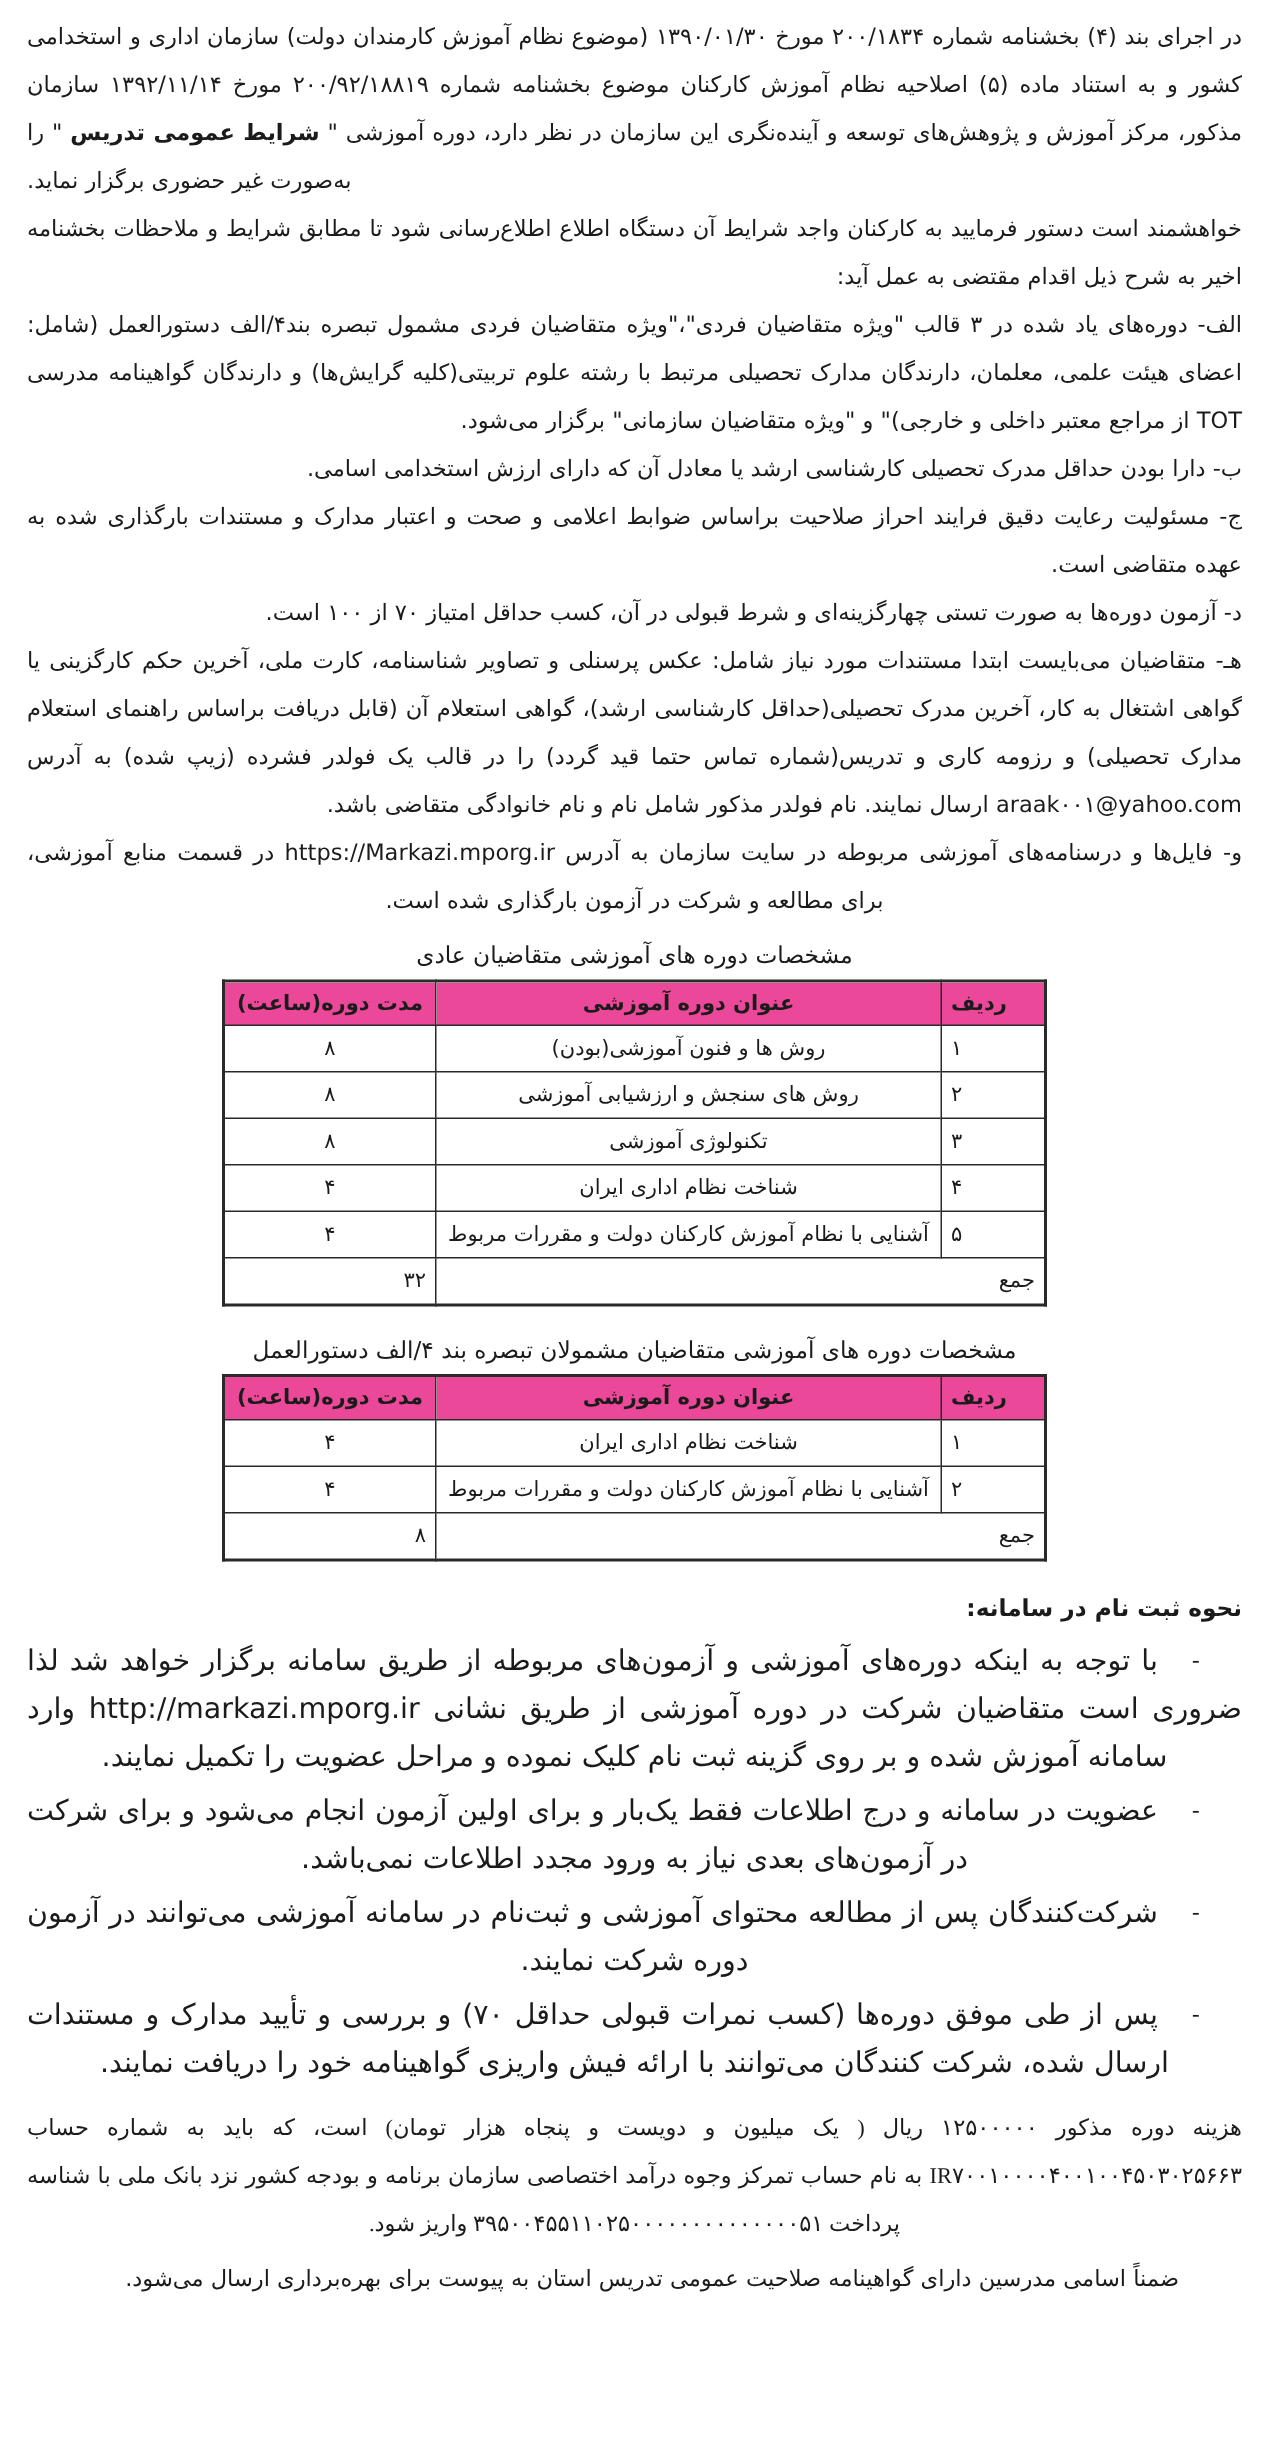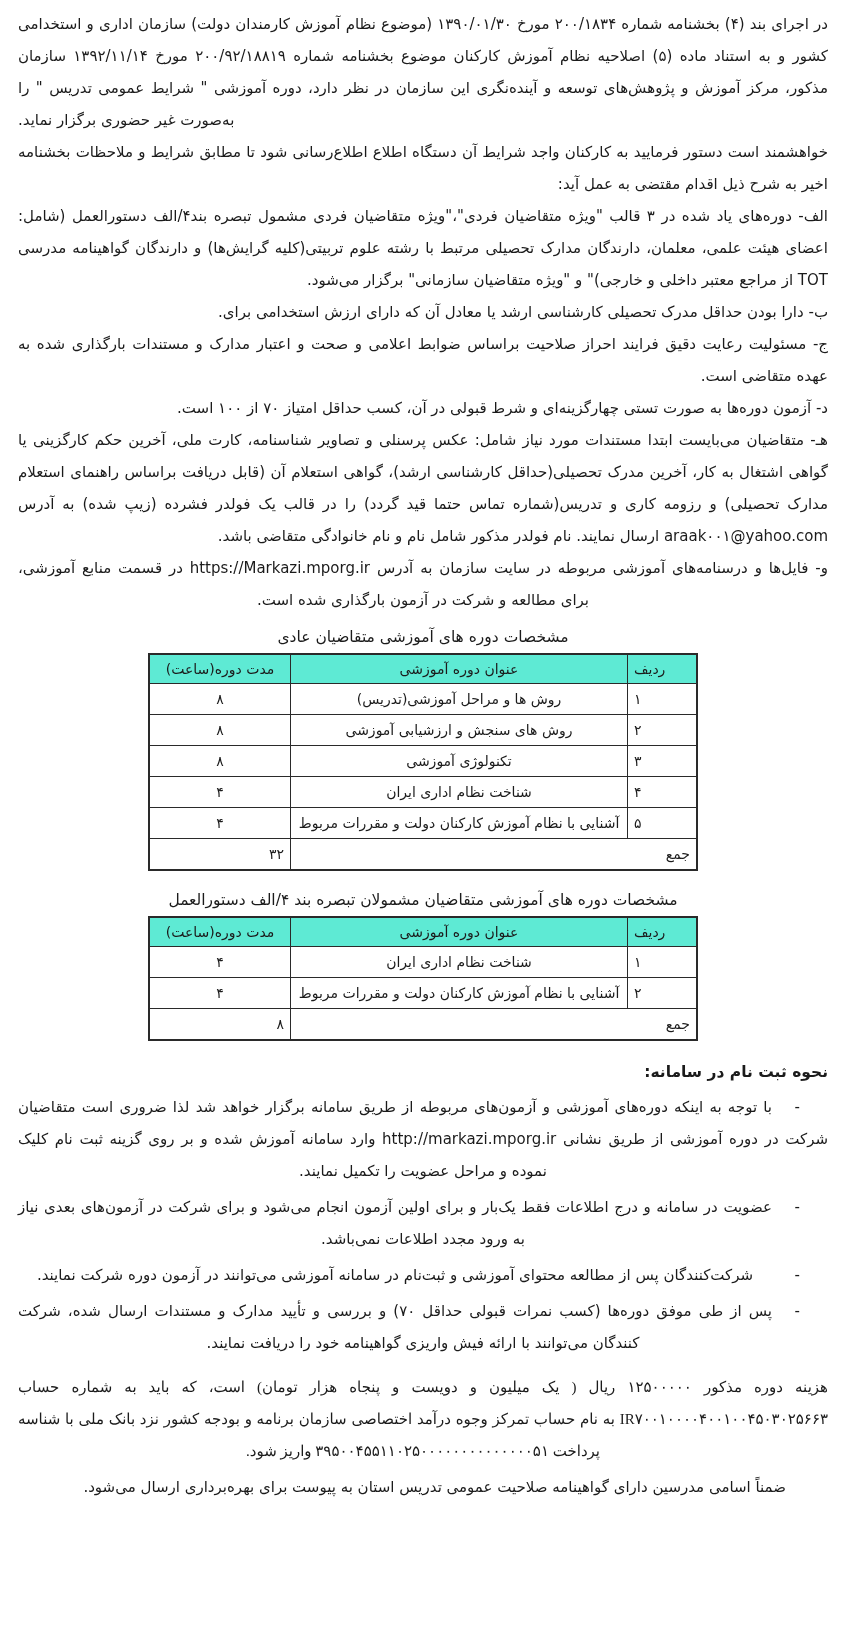"شرایط عمومی تدریس" .course-name { font-weight: normal -> bold }
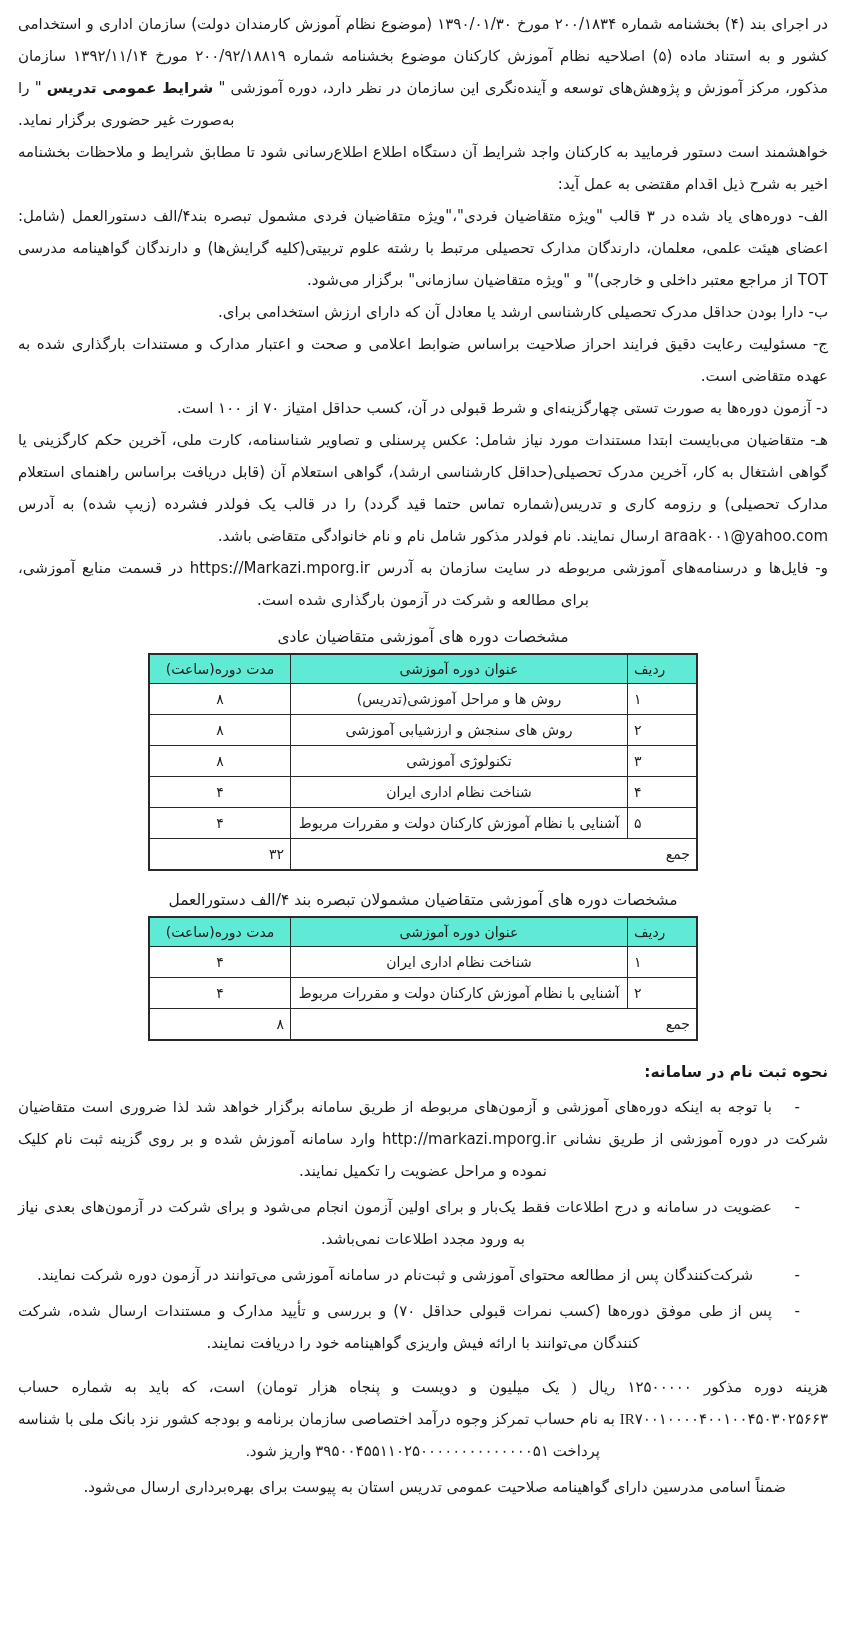"ب- دارا بودن حداقل مدرک" p.para { text: برای -> اسامی }
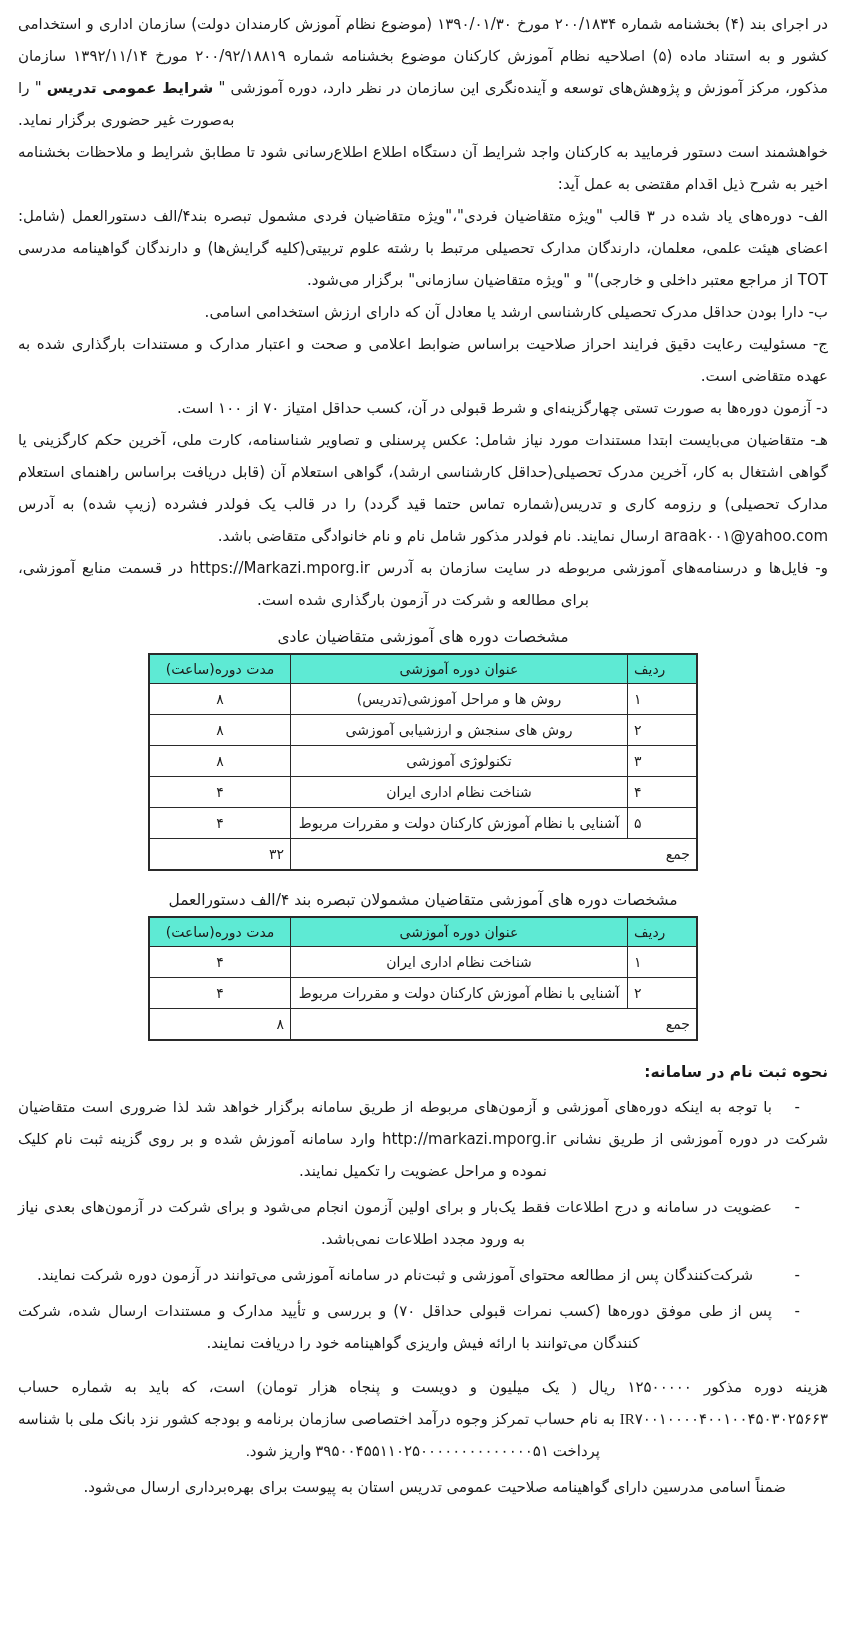"مدت دوره(ساعت)" table.tbl thead th { background: #5eead4 -> #ec4899; font-weight: normal -> bold }
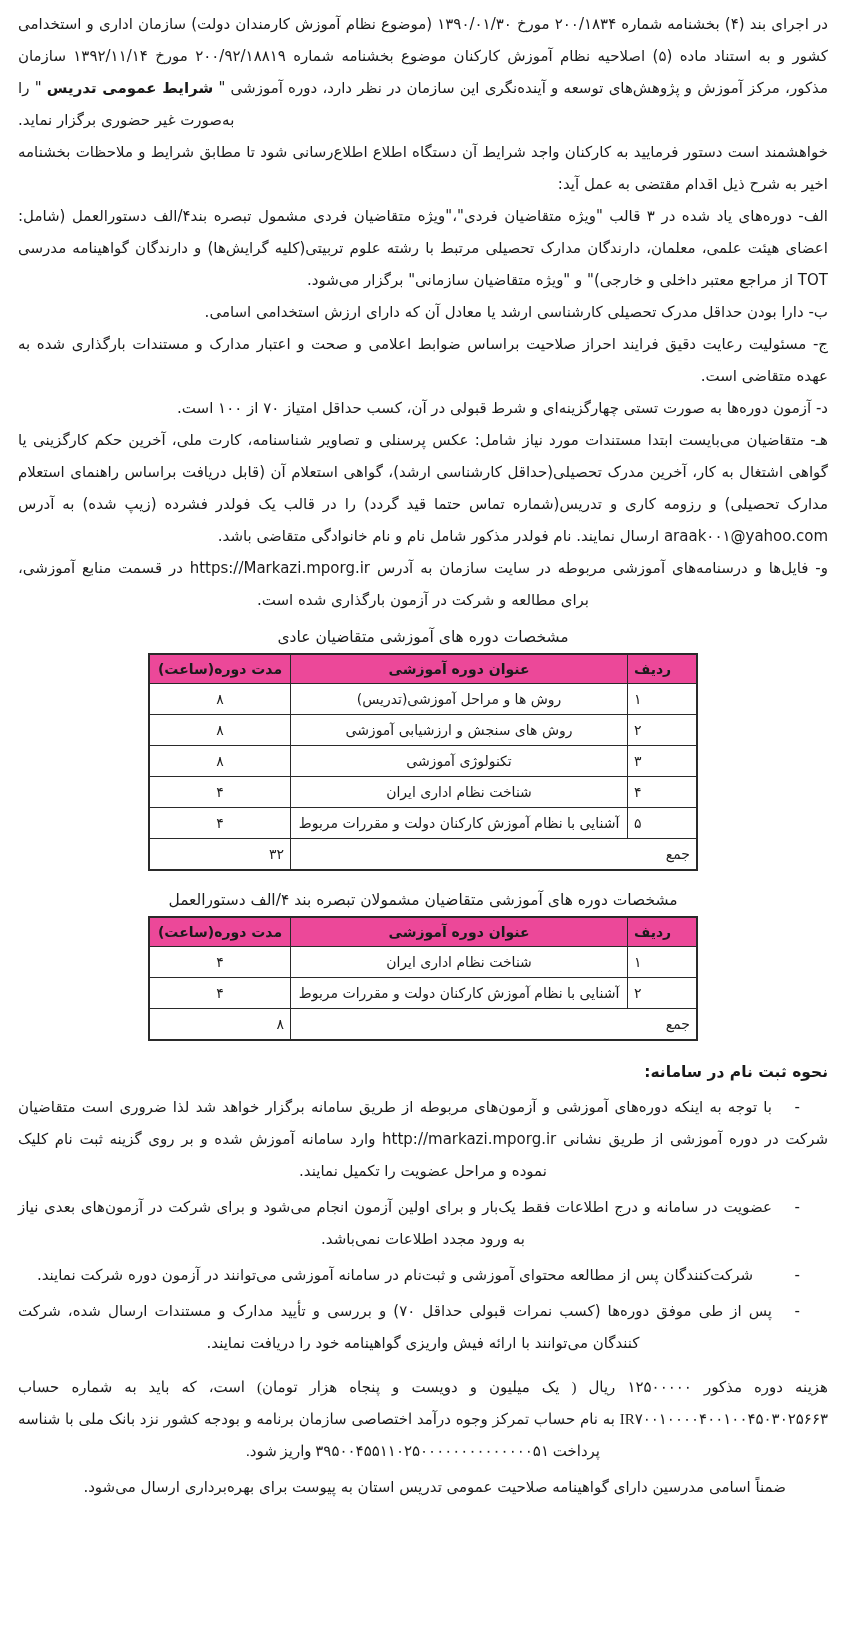"روش ها و مراحل آموزشی(تدریس)" td.col-title { text: مراحل آموزشی(تدریس -> فنون آموزشی(بودن }
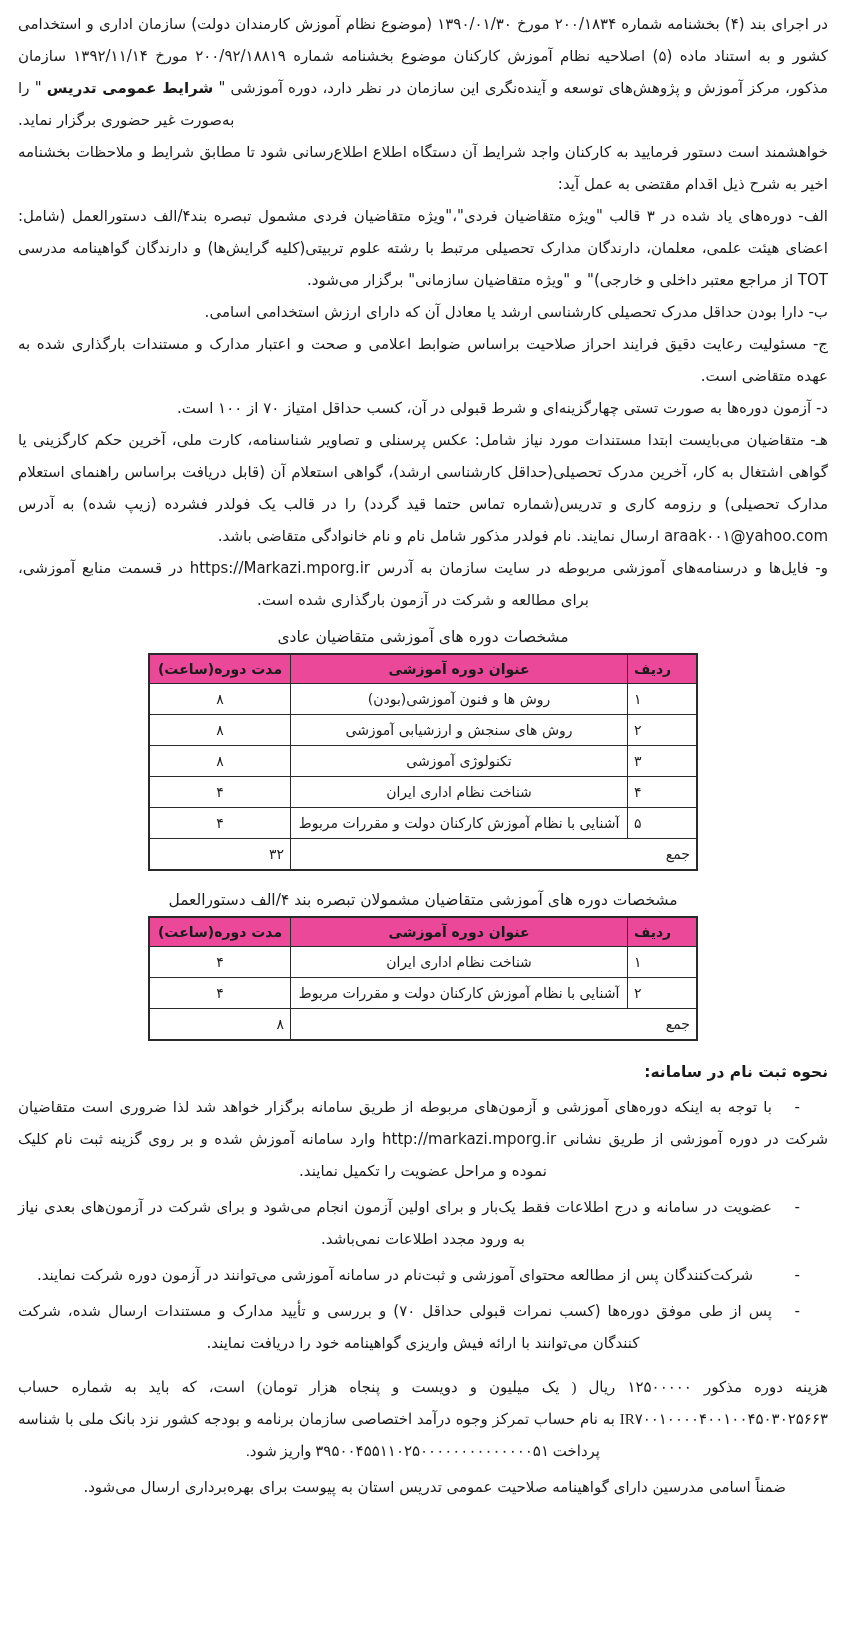"با توجه به اینکه دوره‌های" li.bullet .b-text { font-size: 15px -> 19px }
